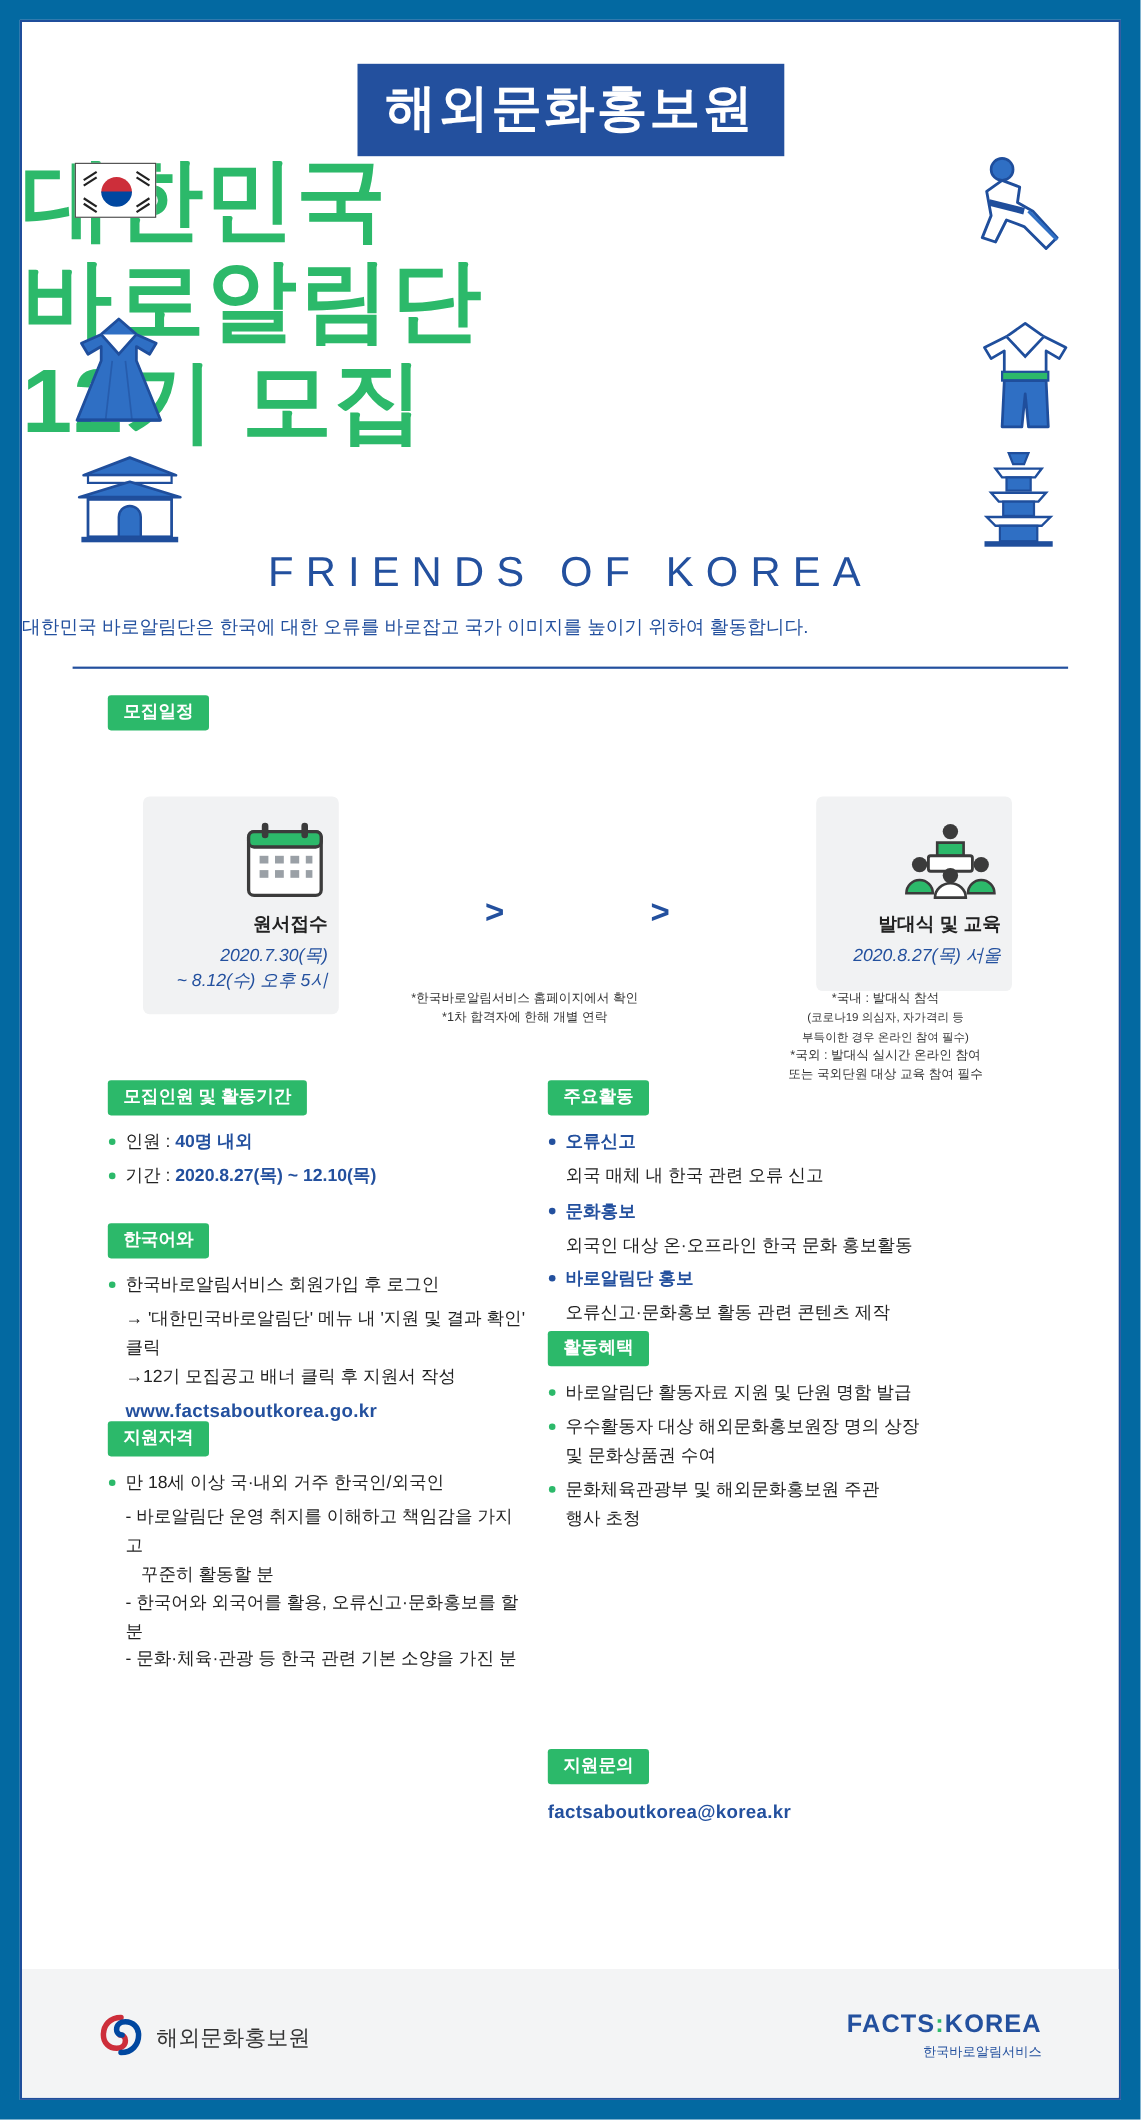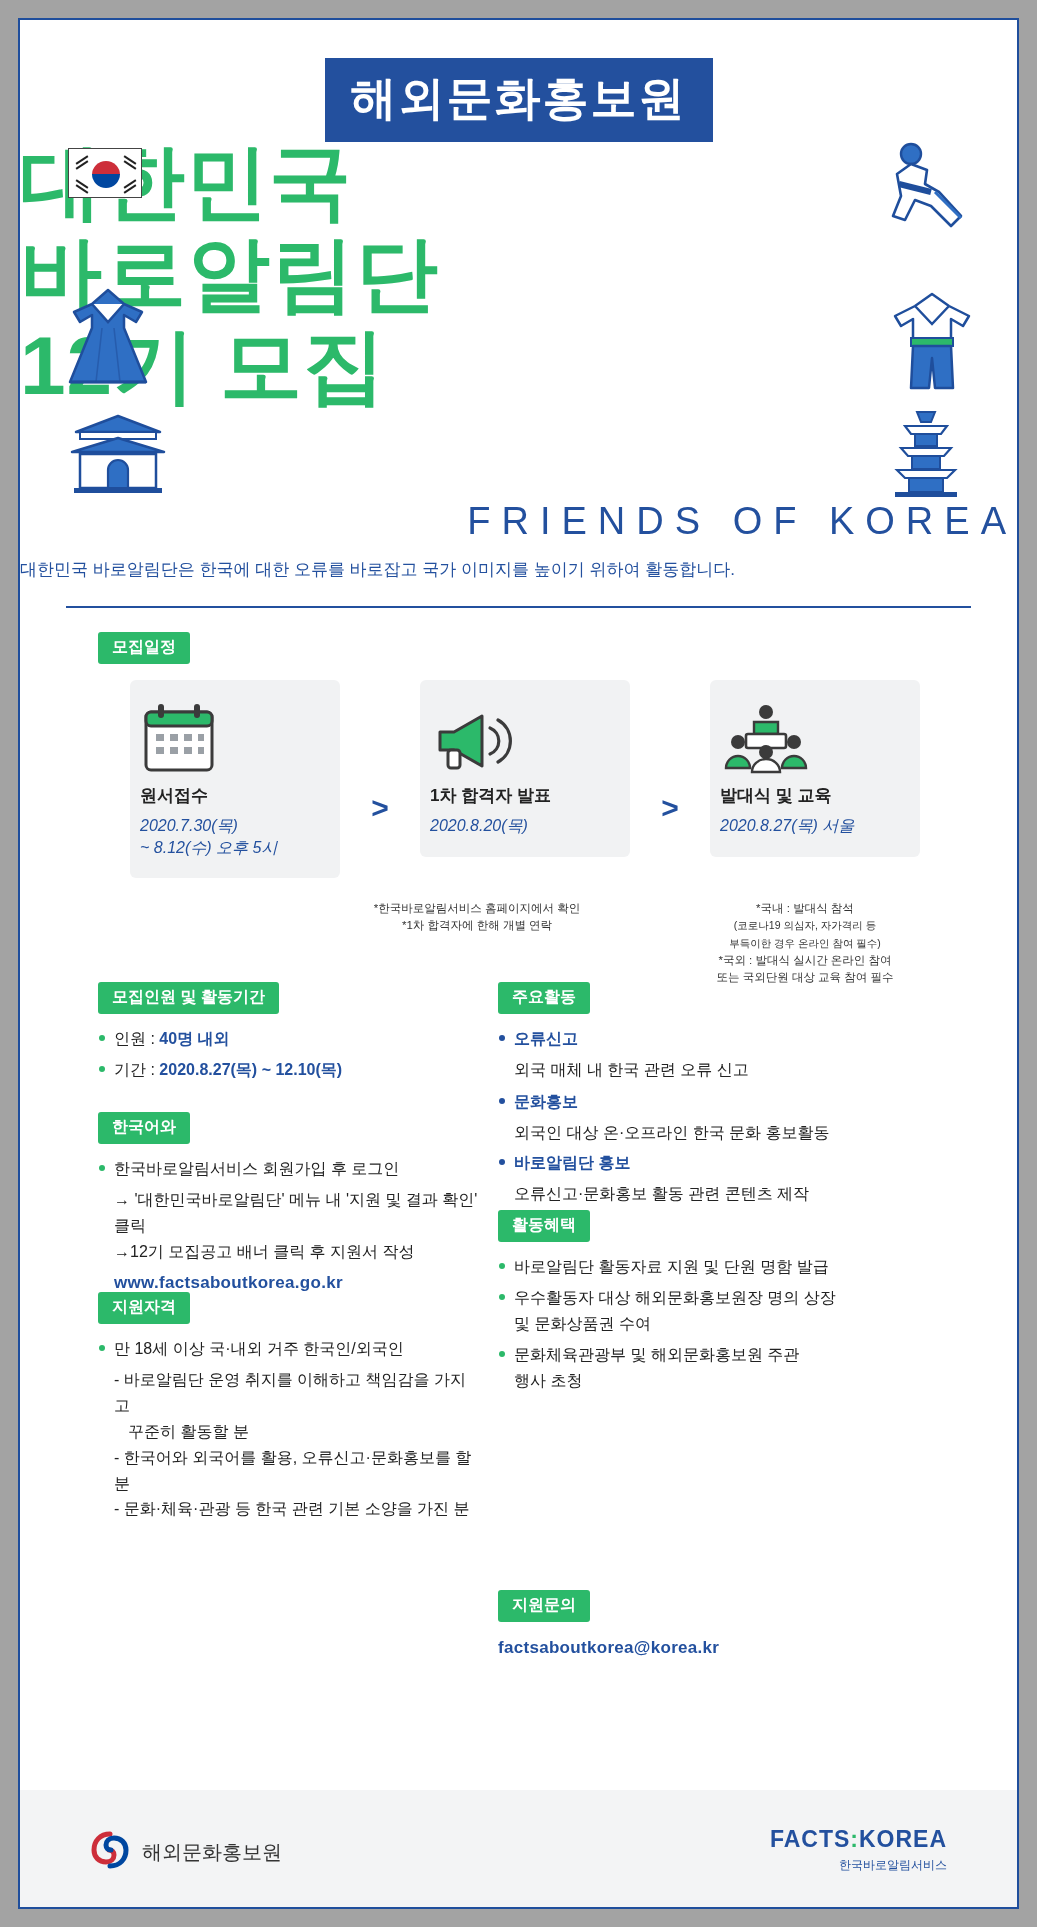"해외문화홍보원" #poster { background: #a3a3a3 -> #0369a1 }
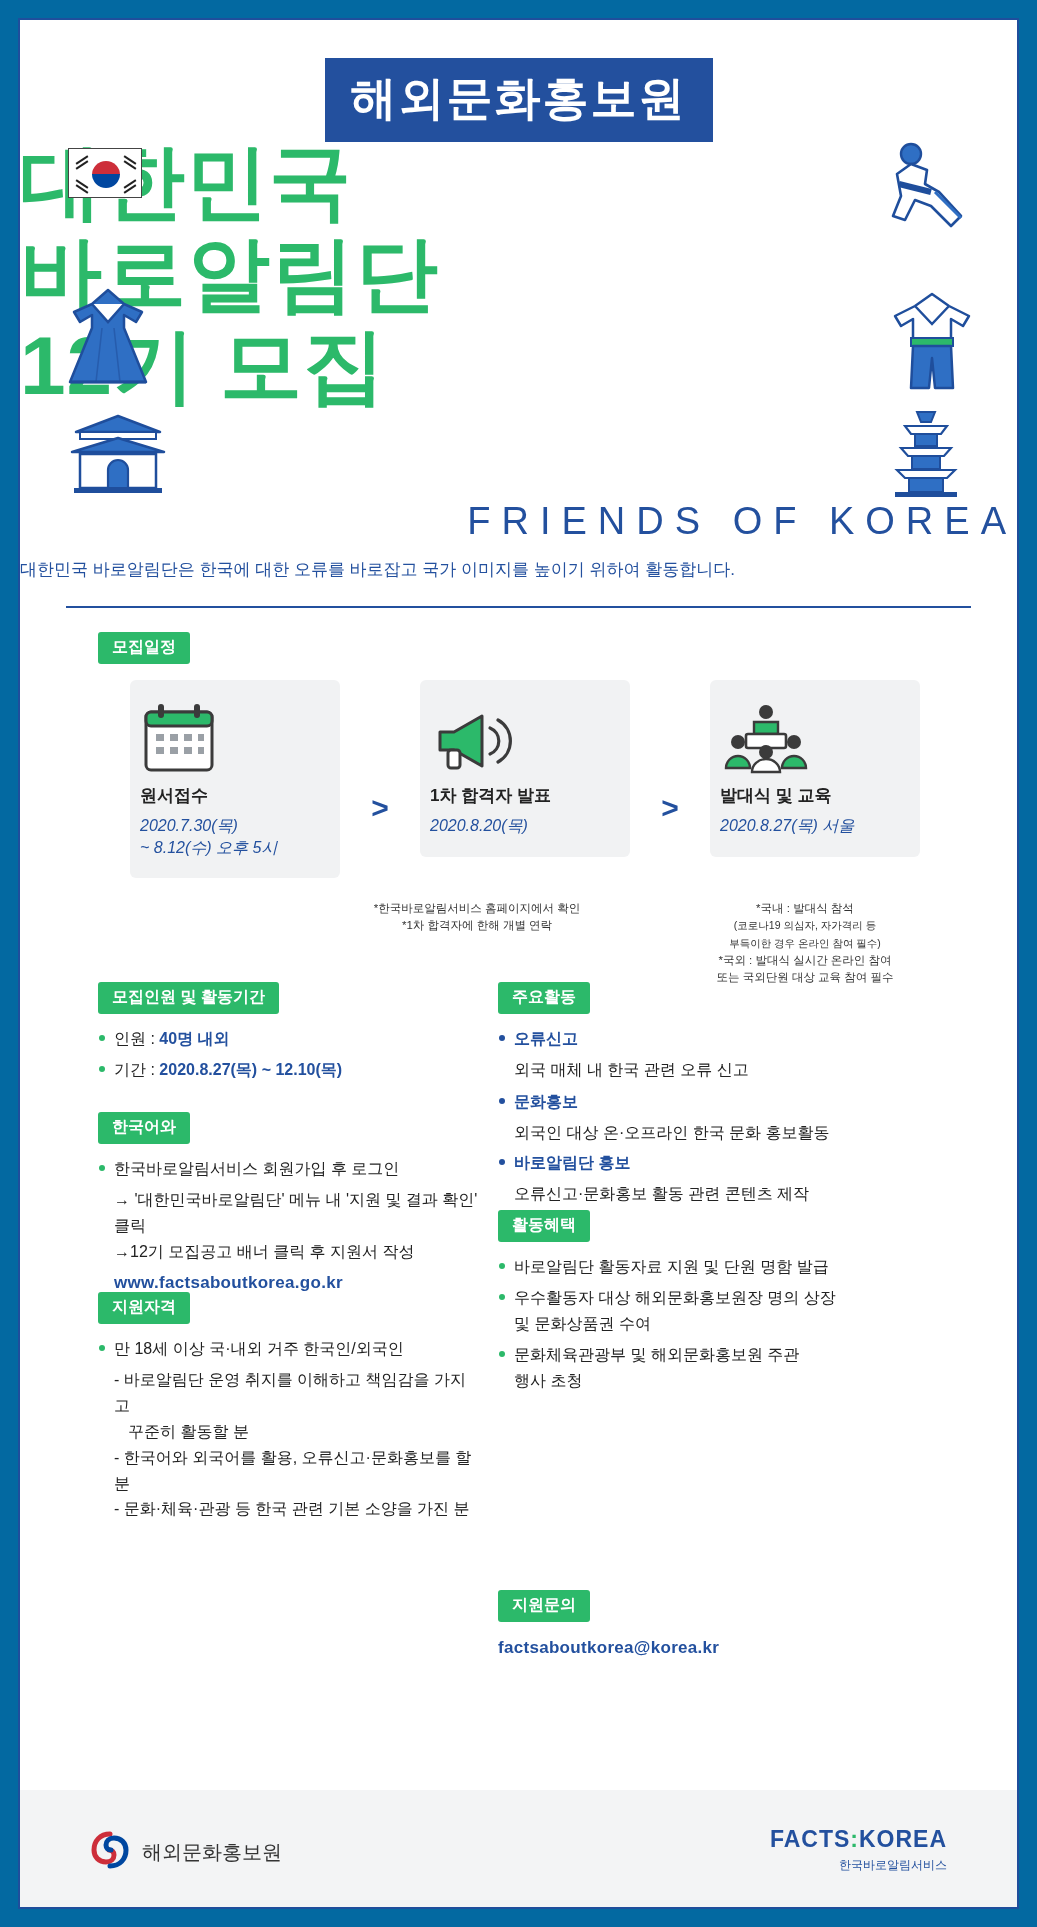"FRIENDS OF KOREA" .hdr-sub { text-align: right -> center }
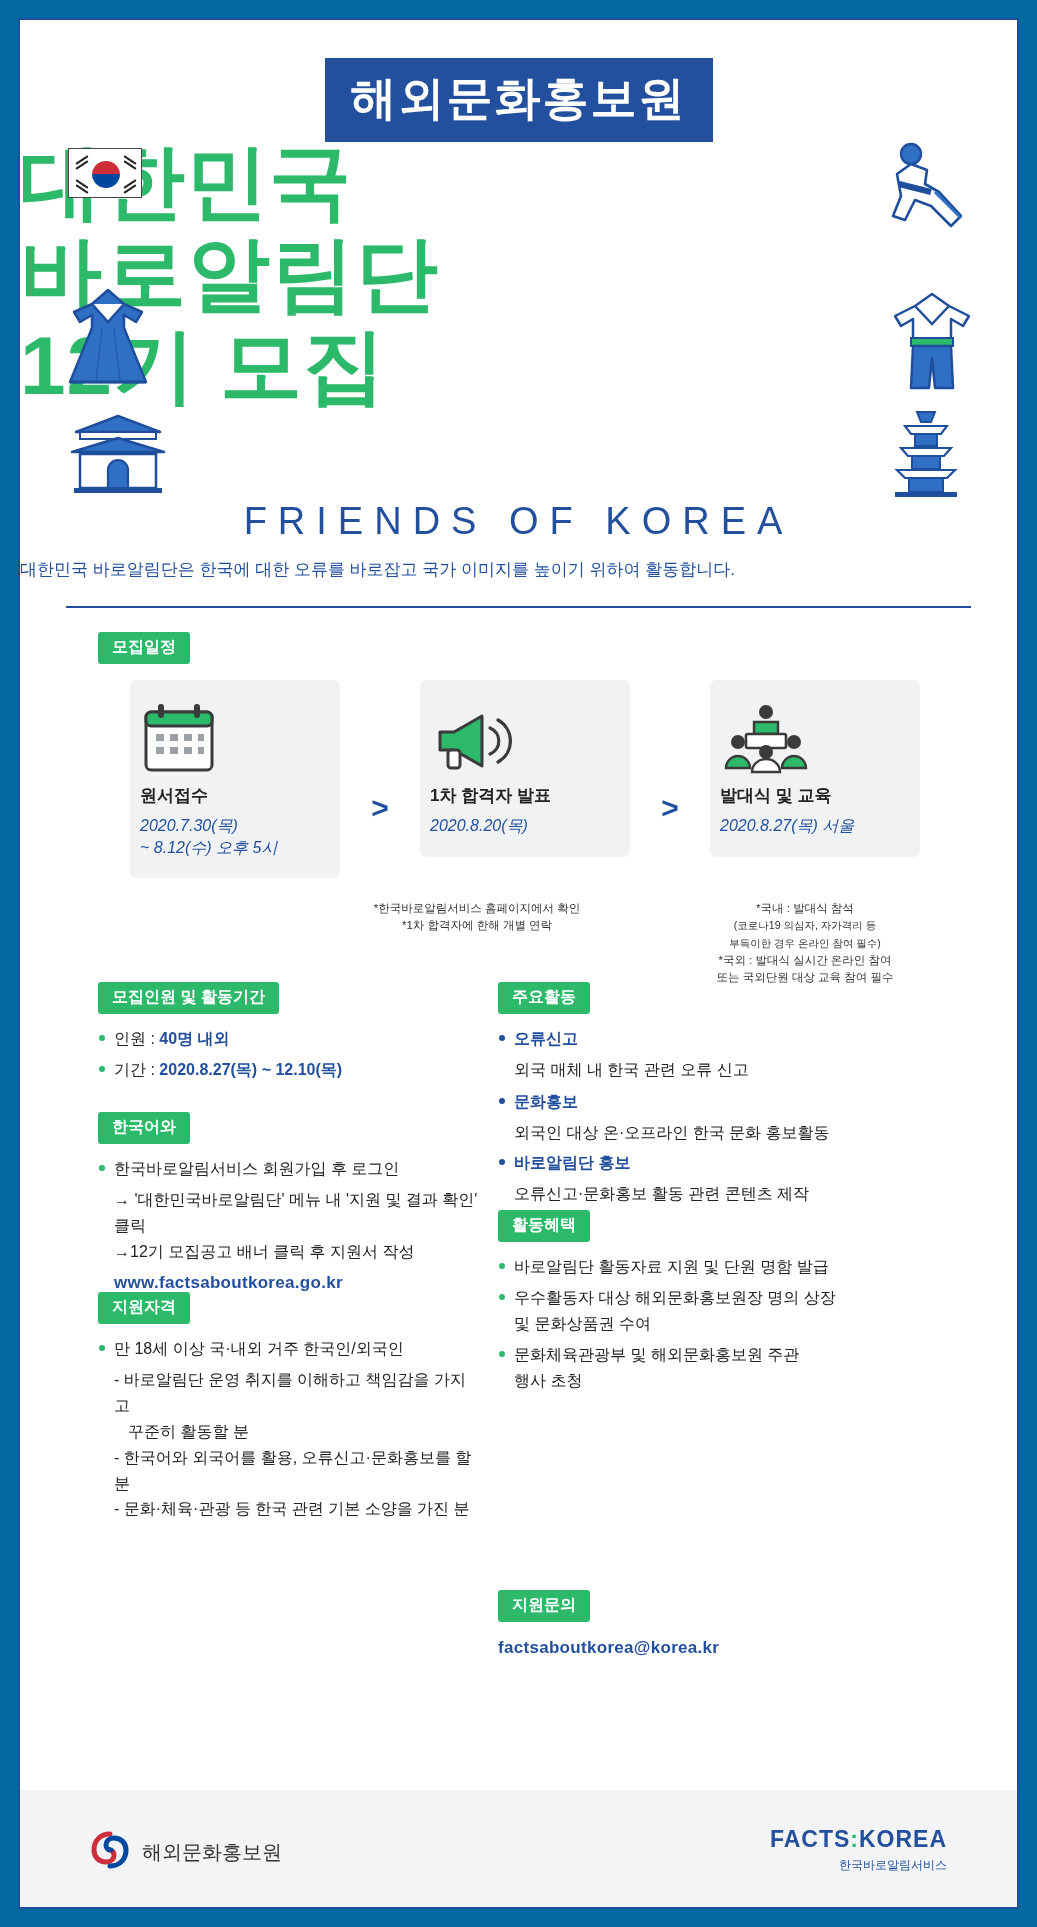"원서접수" .sched-card { margin-top: none -> 44px; text-align: left -> right; width: 210px -> 178px }
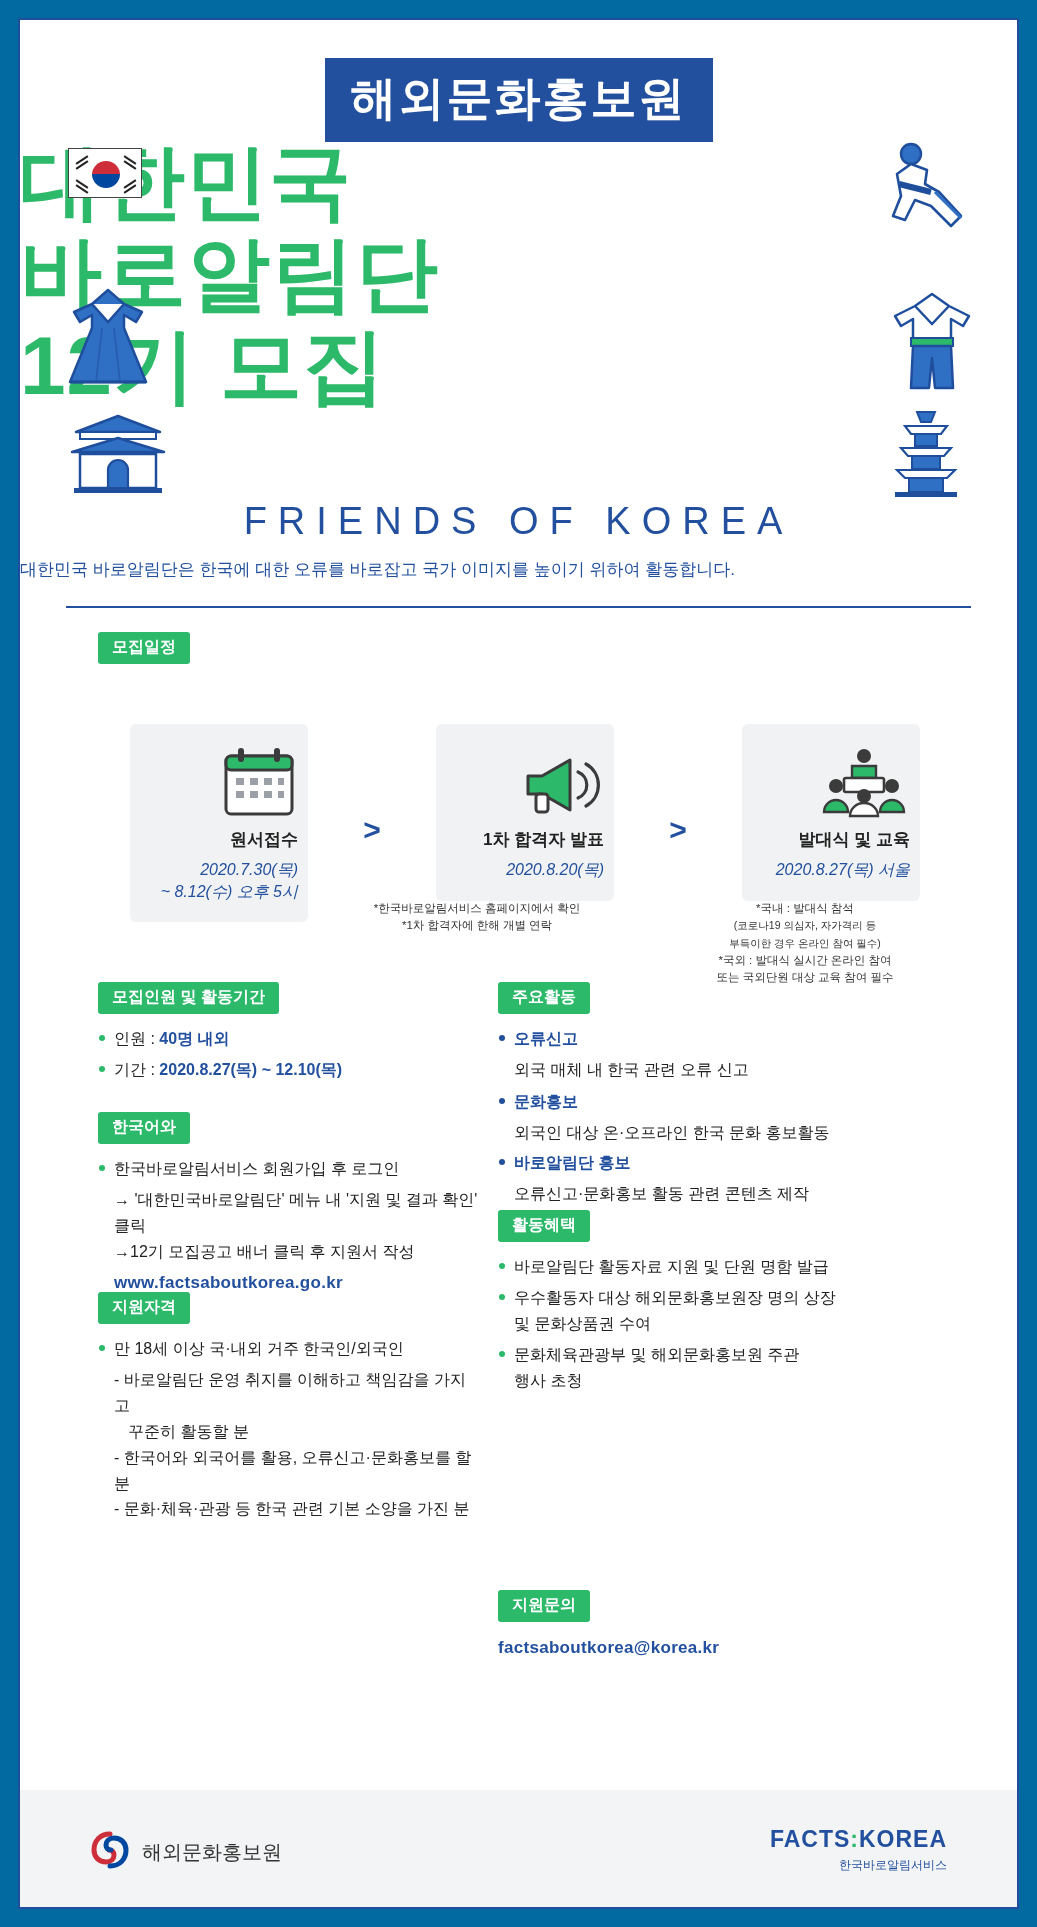"1차 합격자 발표" div.sched-card { html: <div> <div> <svg> <path></path> <rect></rect> <path></path> <path></path> </svg> </div> <div>1차 합격자 발표</div> <div>2020.8.20(목)</div> </div> -> none }
